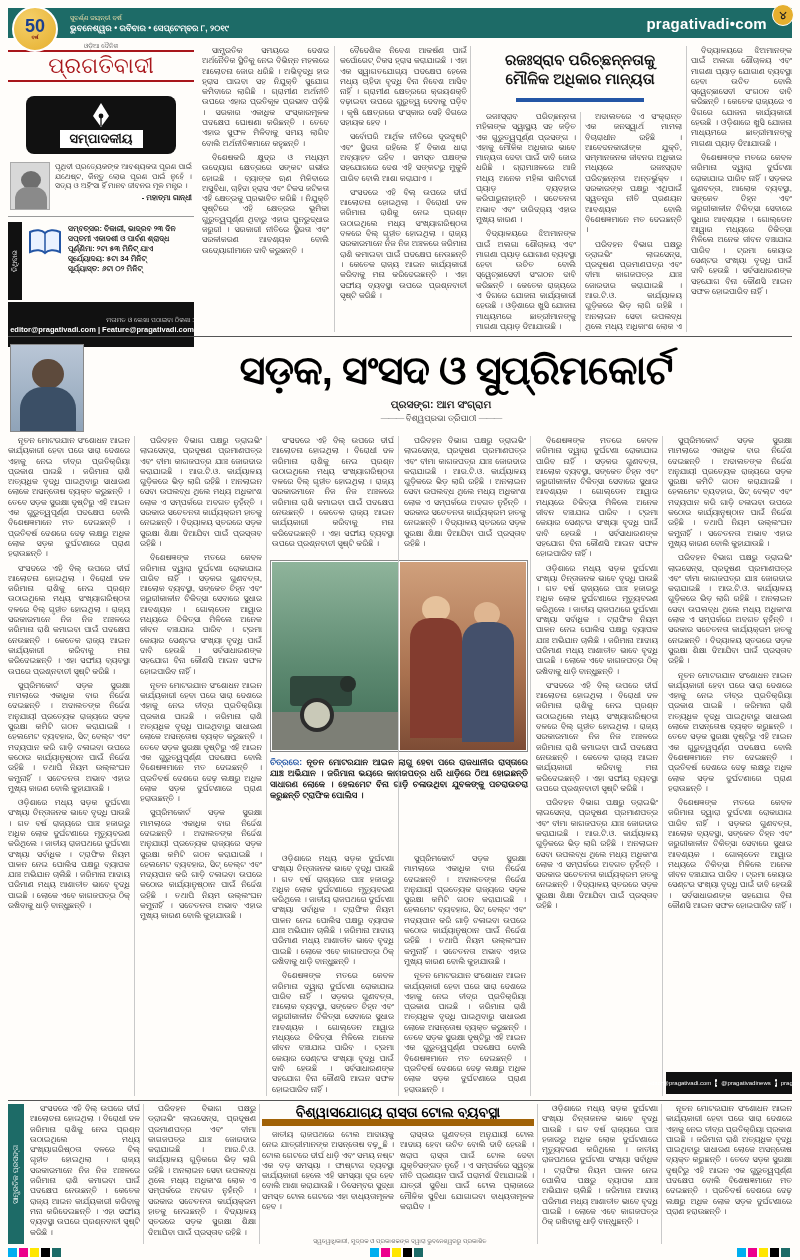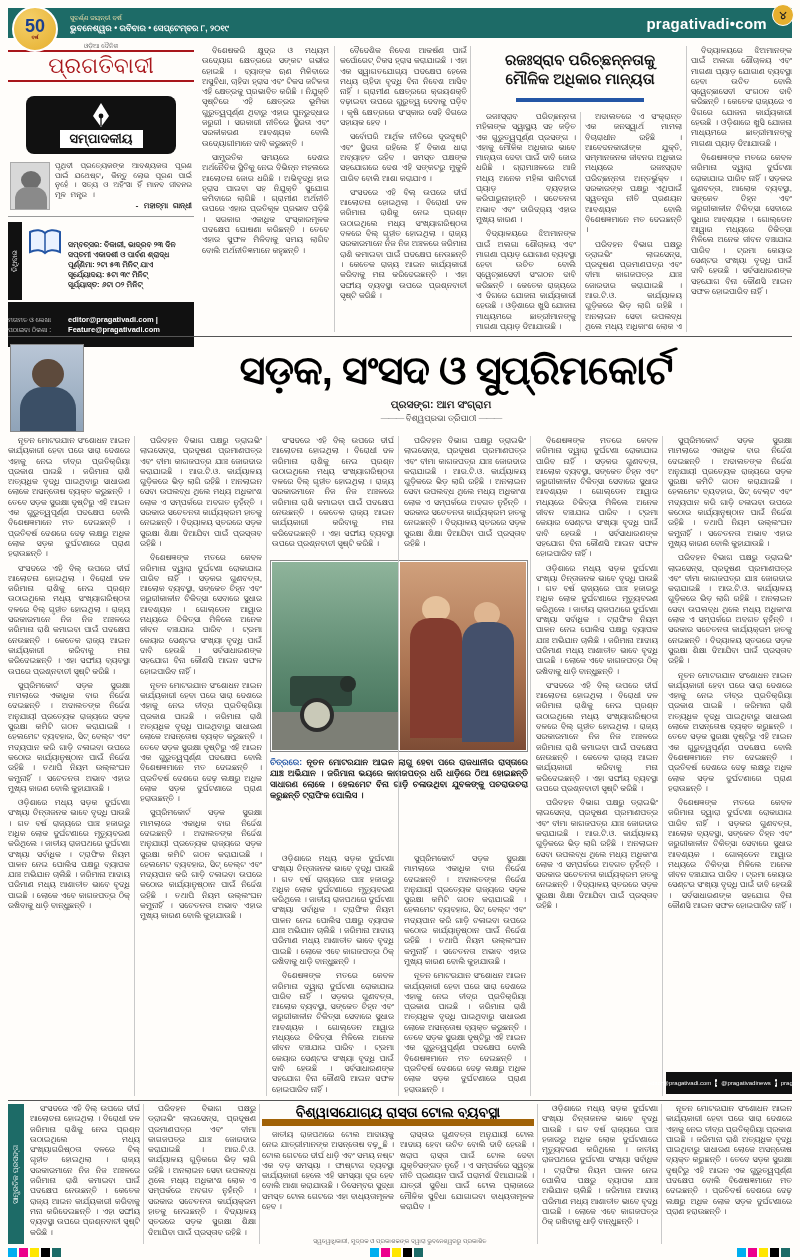"ବିଶେଷକରି କ୍ଷୁଦ୍ର ଓ ମଧ୍ୟମ ଉଦ୍ୟୋଗ" p { order: before "ସାମ୍ପ୍ରତିକ ସମୟରେ ଦେଶର ଅର୍ଥନୈତିକ ସ୍ଥିତିକୁ" -> after "ସାମ୍ପ୍ରତିକ ସମୟରେ ଦେଶର ଅର୍ଥନୈତିକ ସ୍ଥିତିକୁ" }
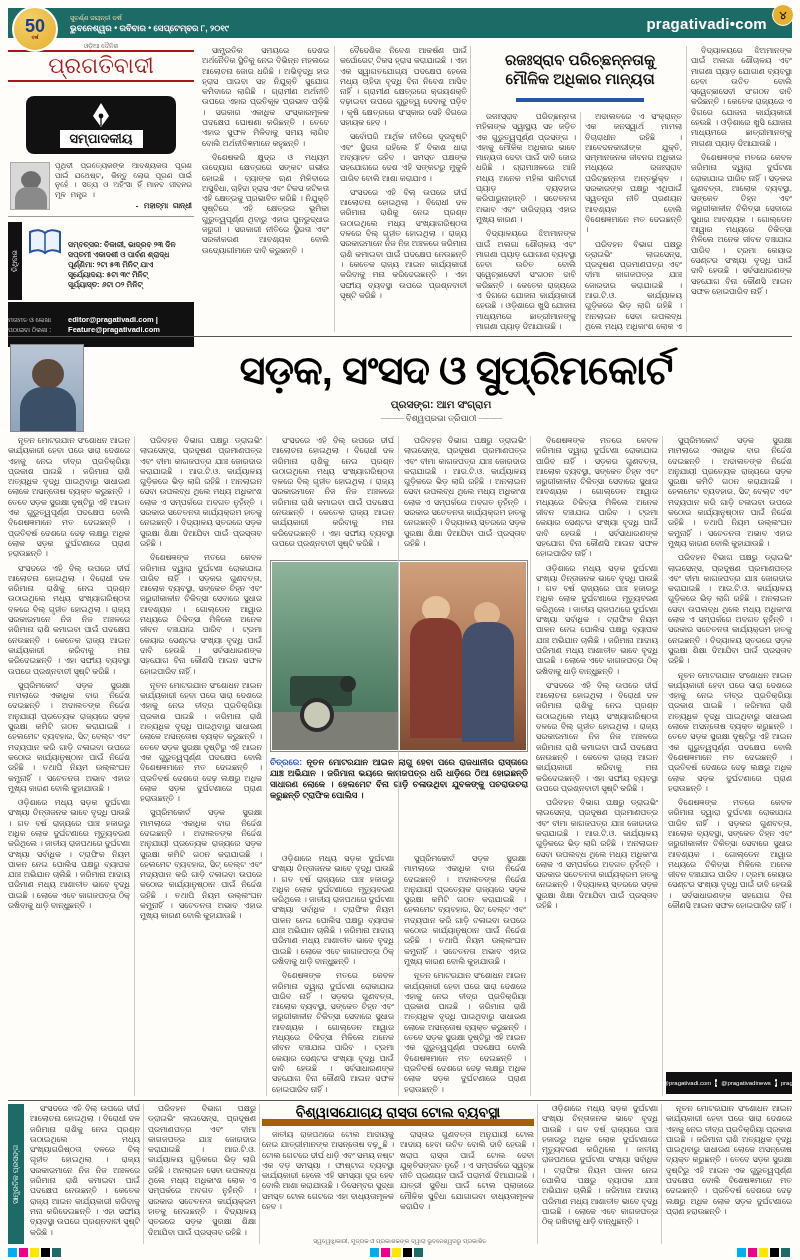"ପୃଥିବୀ ପ୍ରତ୍ୟେକଙ୍କ ଆବଶ୍ୟକତା ପୂରଣ ପାଇଁ" .quote { font-family: Liberation Mono, monospace -> none }
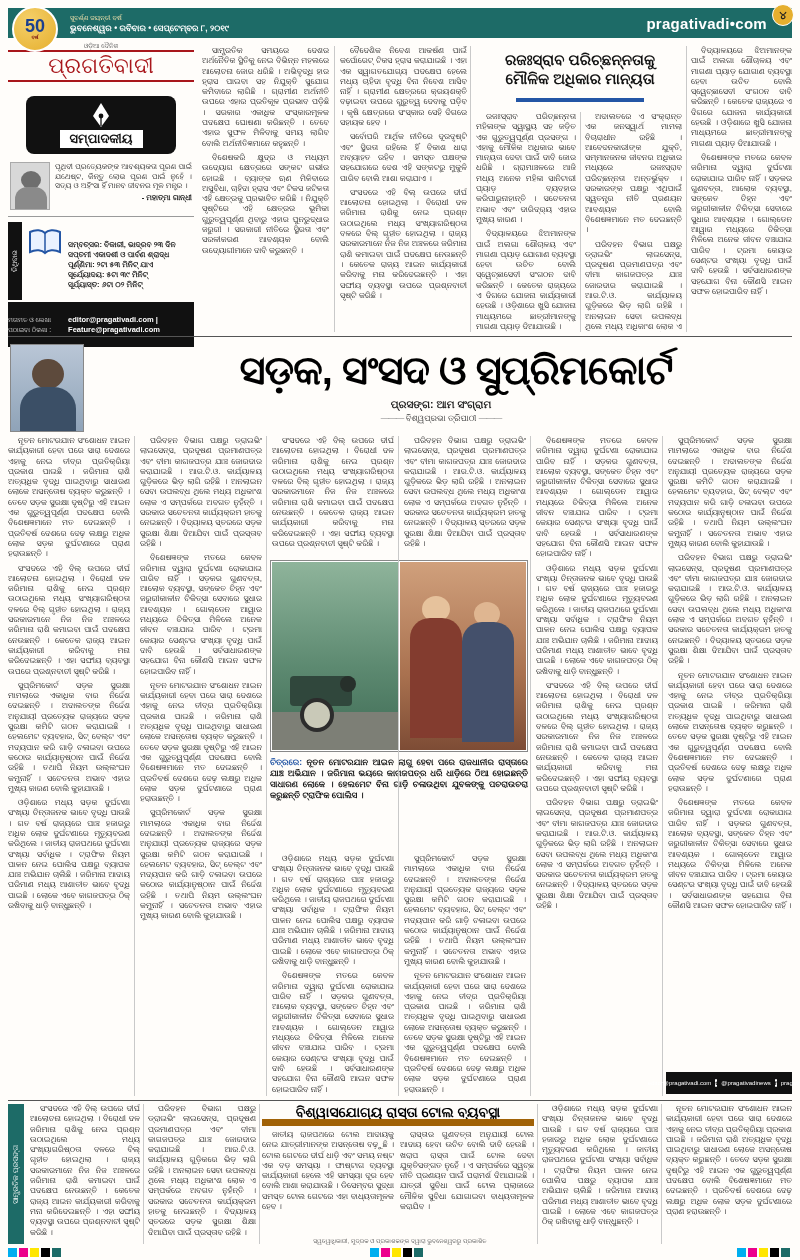"ସମ୍ବତ୍ସର: ବିକାରୀ, ଭାଦ୍ରବ ୨୩ ଦିନ" .alm .lines { top: 18px -> 2px }
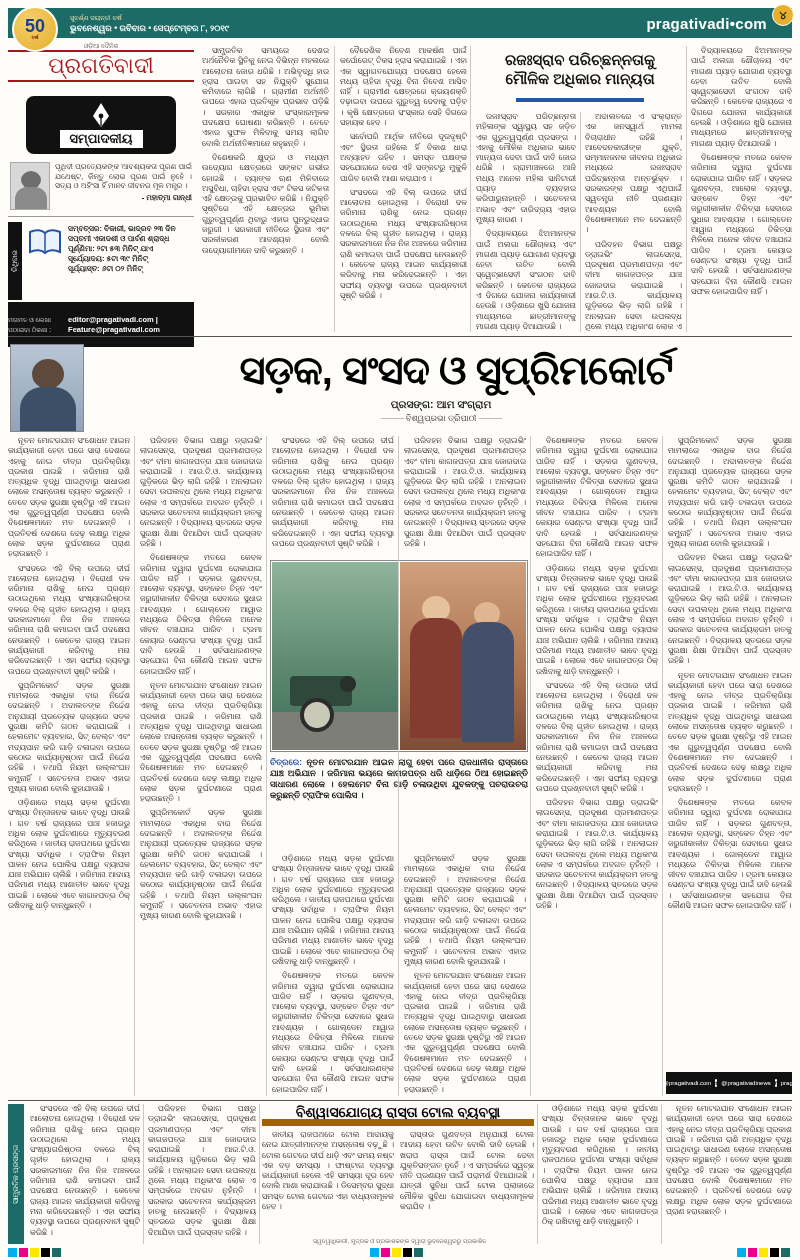"ସୂର୍ଯ୍ୟୋଦୟ: ୫ଟା ୩୯ ମିନିଟ୍" div { text: ୩୯ -> 34 }
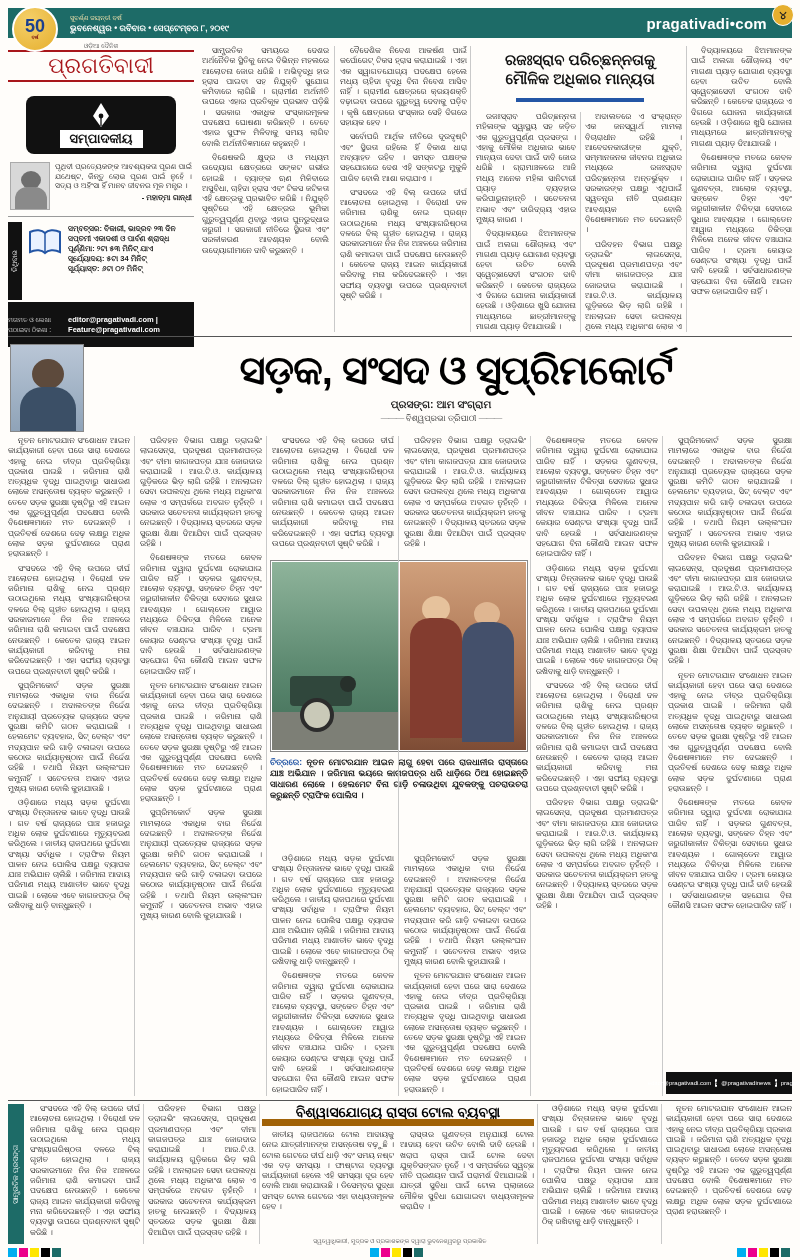"editor@pragativadi.com |" .contactbar { align-items: center -> flex-end; flex-direction: row -> column }
